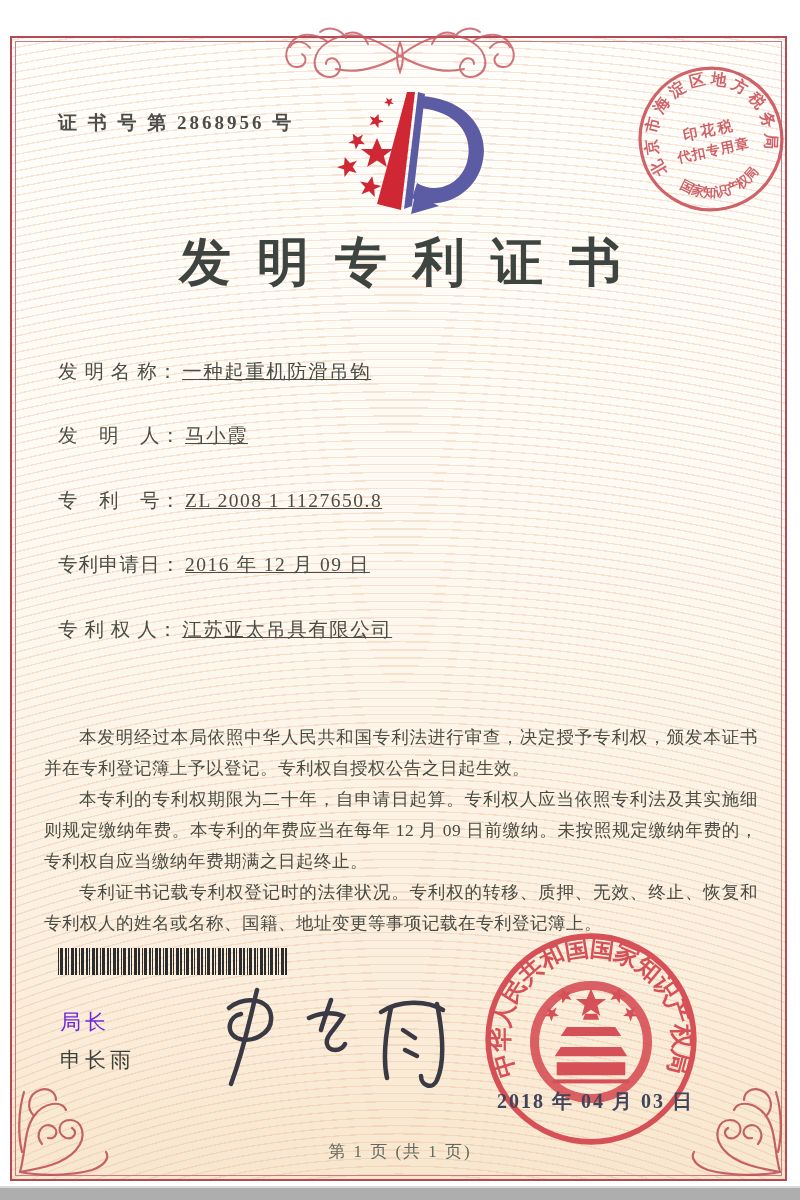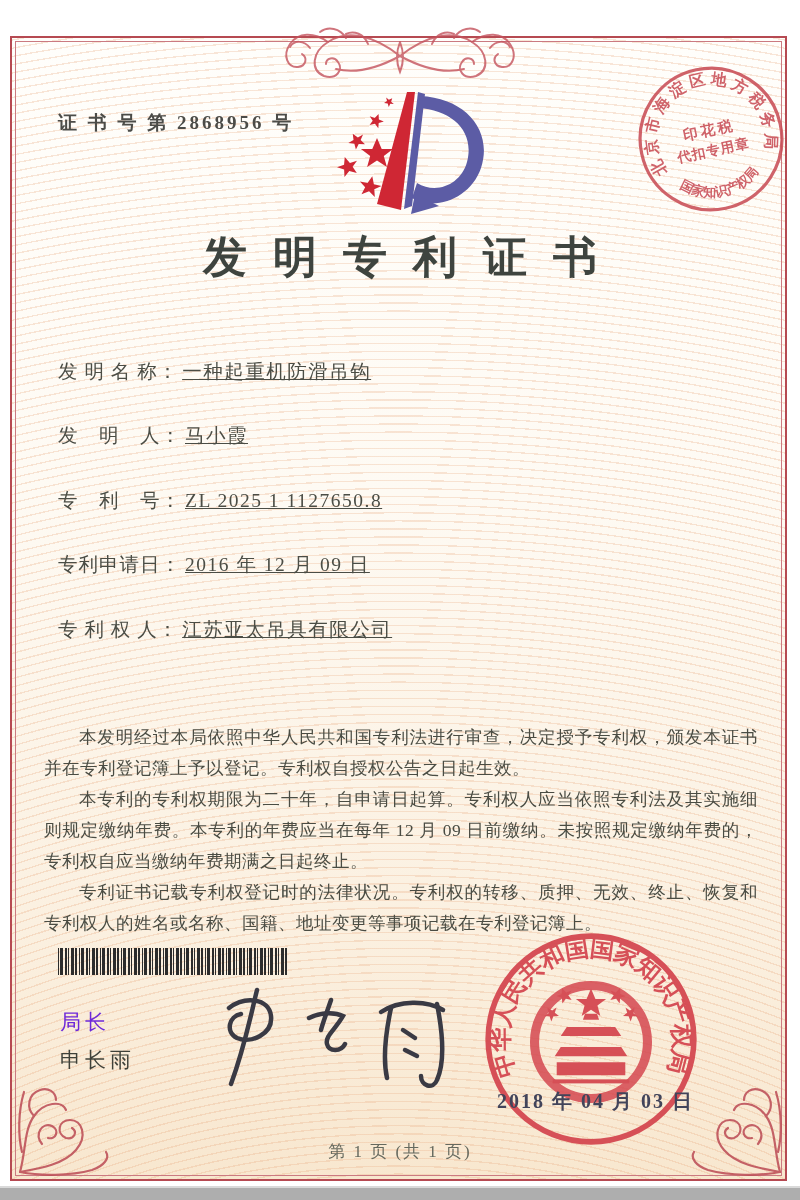"发明专利证书" .title { font-size: 44px -> 52px }
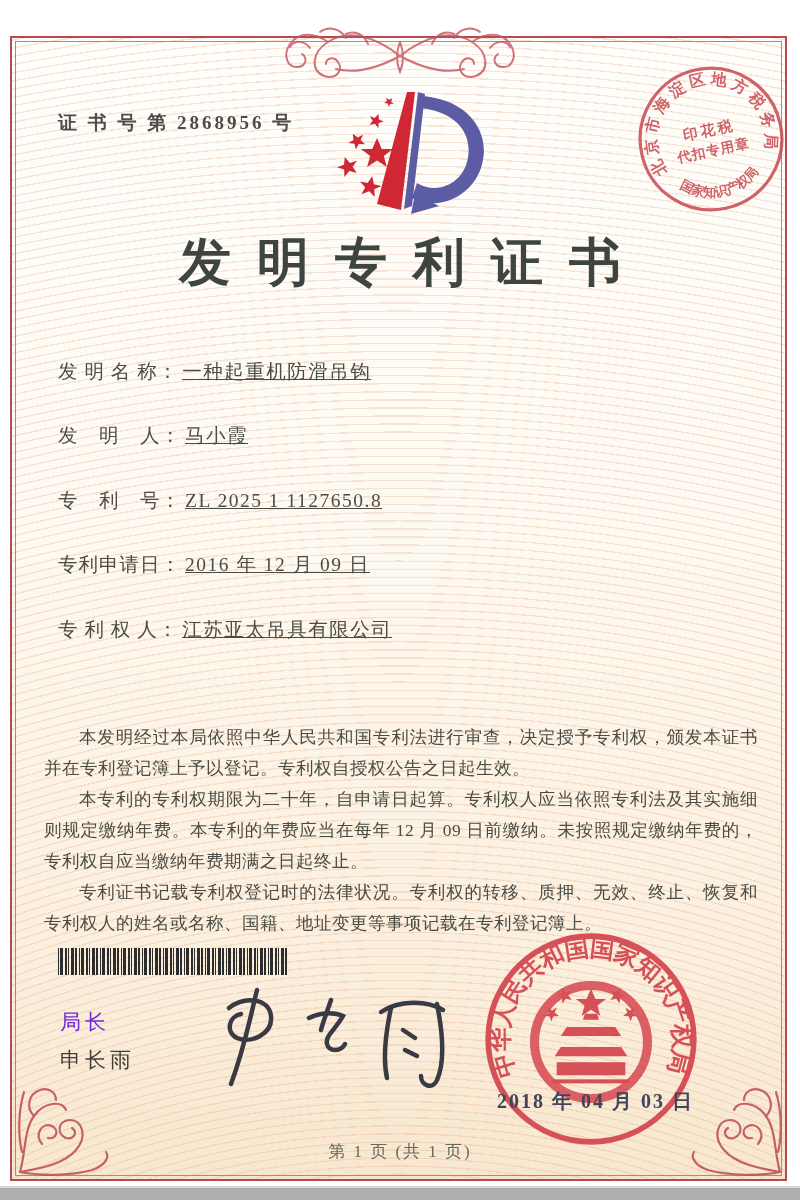"ZL 2025 1 1127650.8" span.val { text: 2025 -> 2008 }
